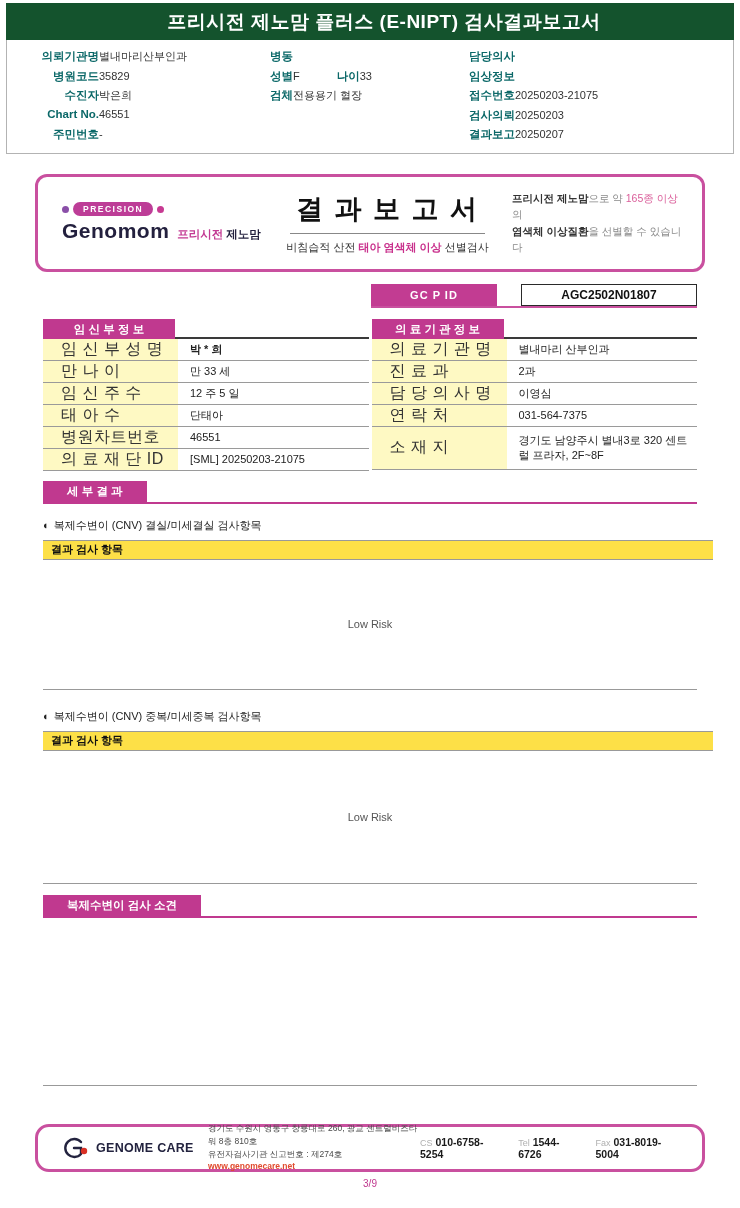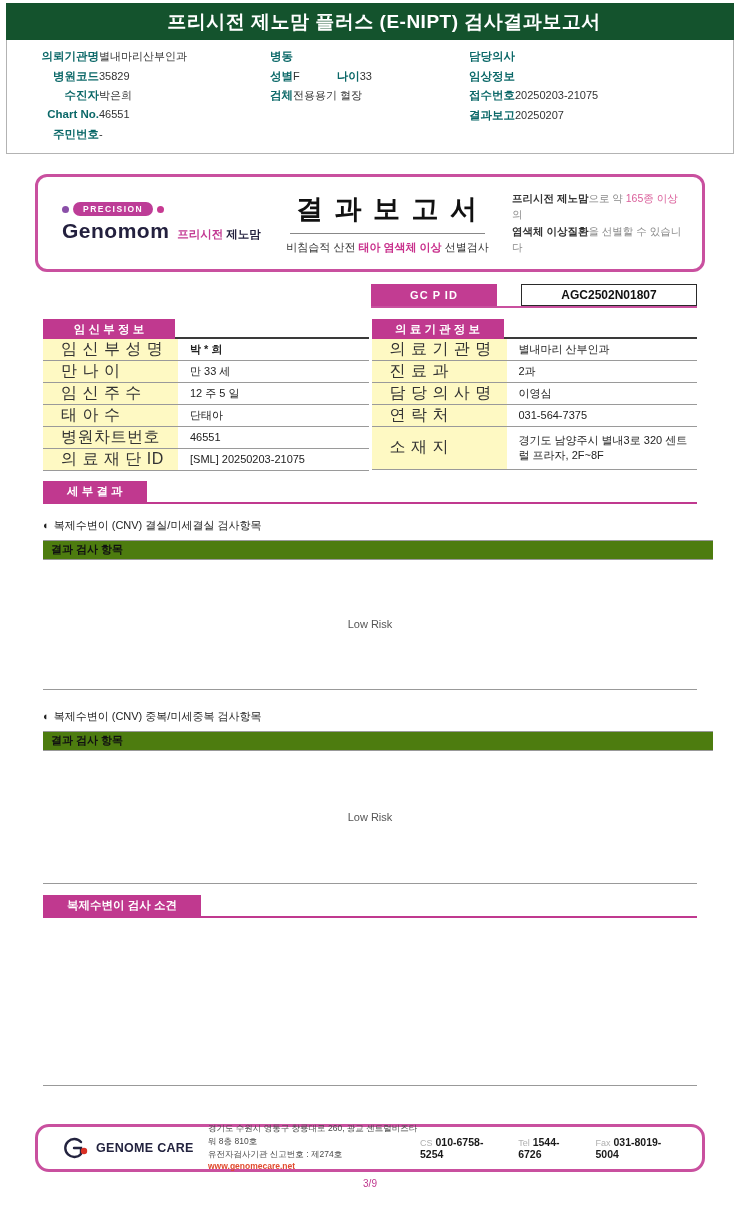"검사의뢰" div.p-row { html: none -> <div> <span>검사의뢰</span> <span>20250203</span> </div> }
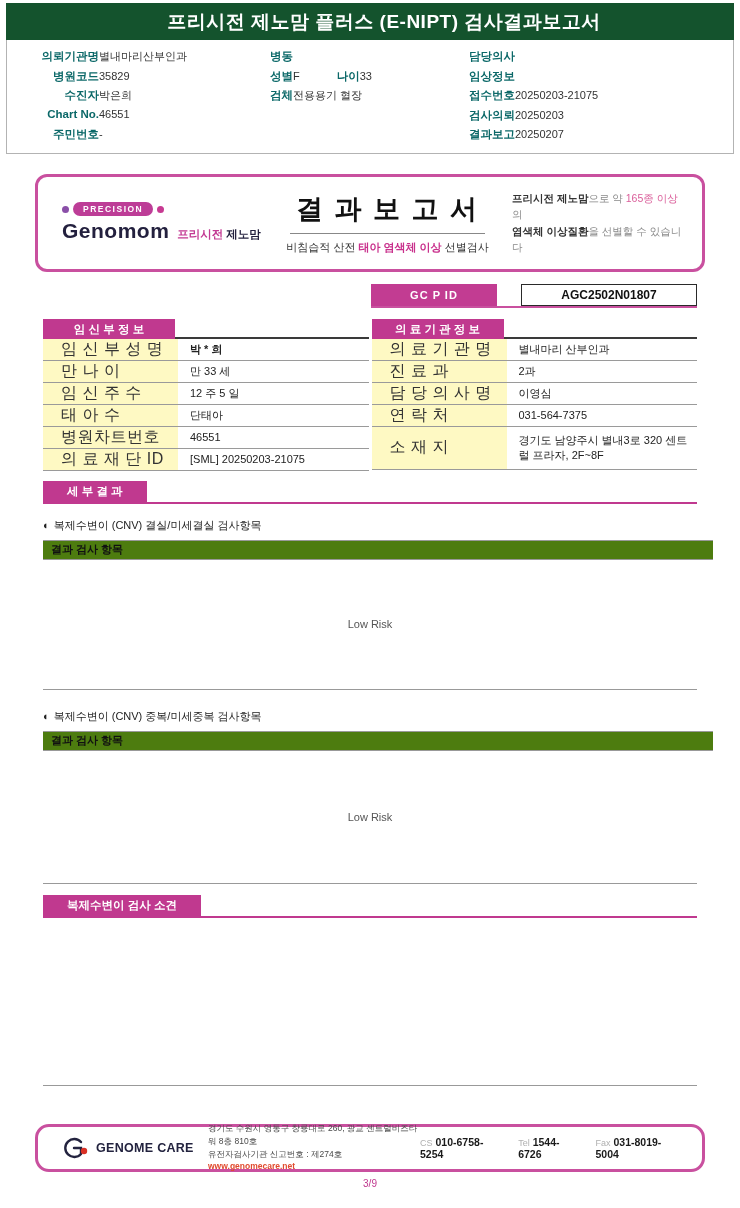"결과 검사 항목" .gray-bar { background: #4d7c0f -> #fde047 }
